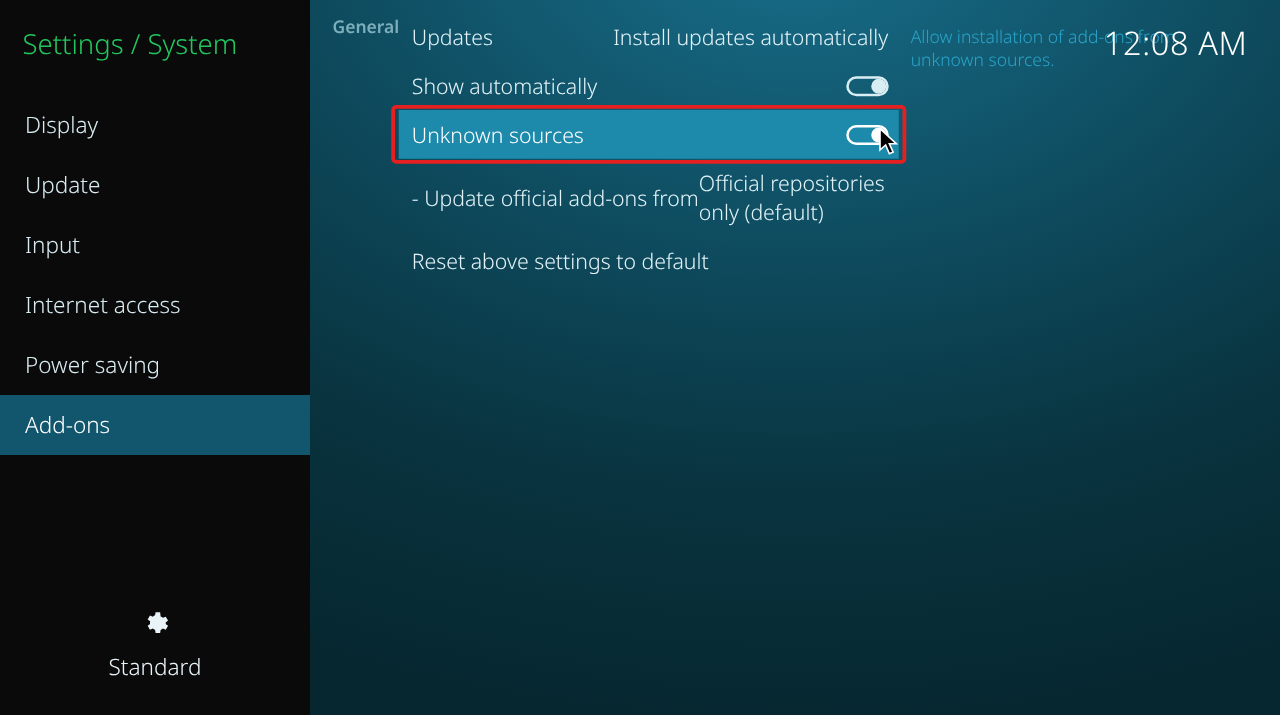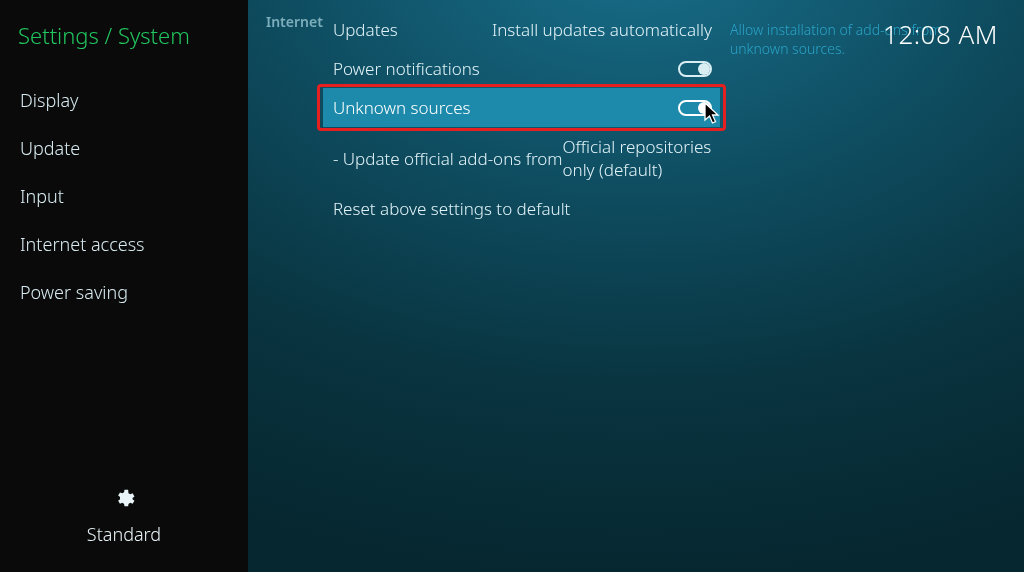"Internet" div.section-heading { text: Internet -> General }
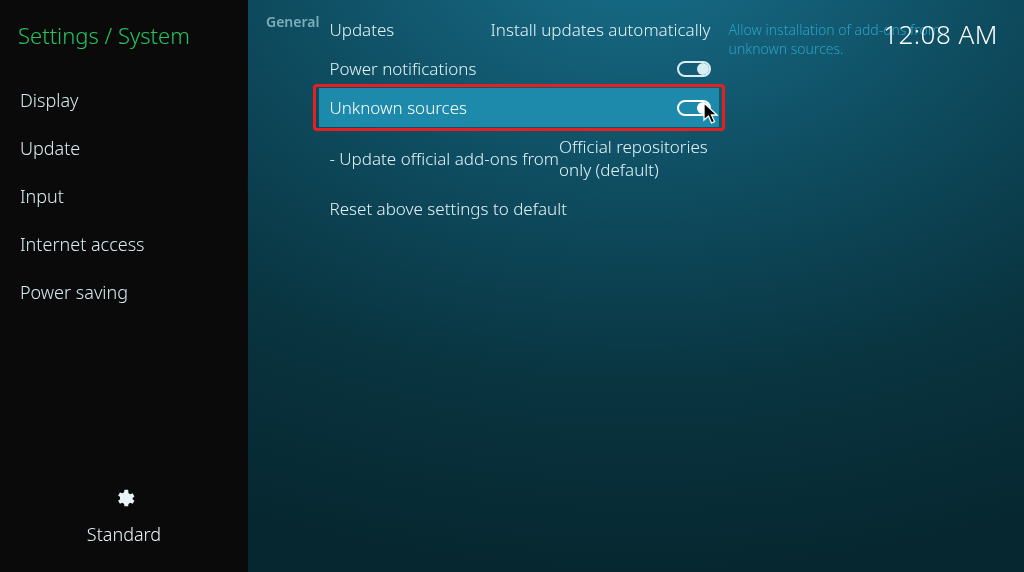"Power notifications" span.label { text: Power notifications -> Show automatically }
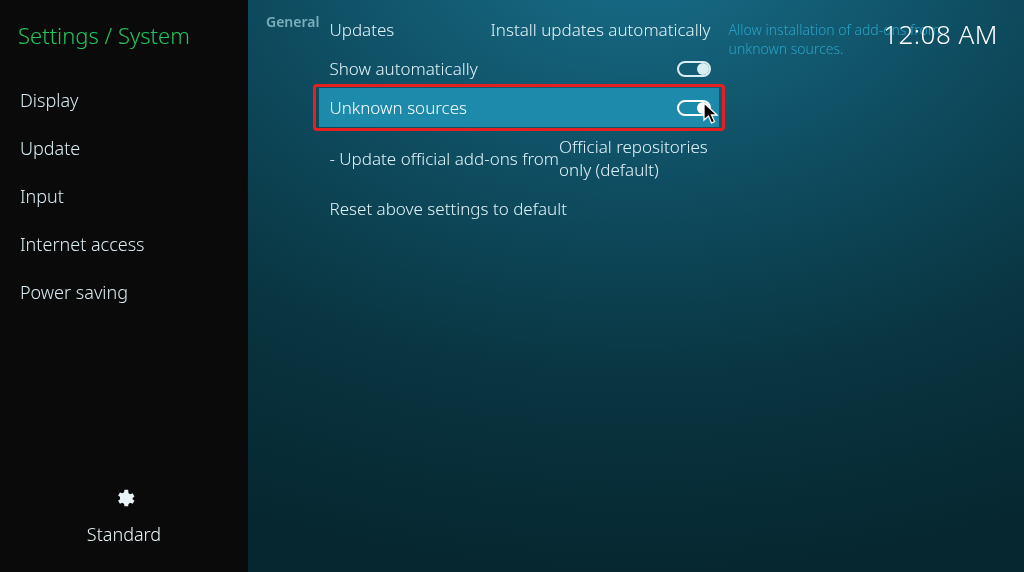"Add-ons" div.sidebar-item { html: none -> <div>Add-ons</div> }
